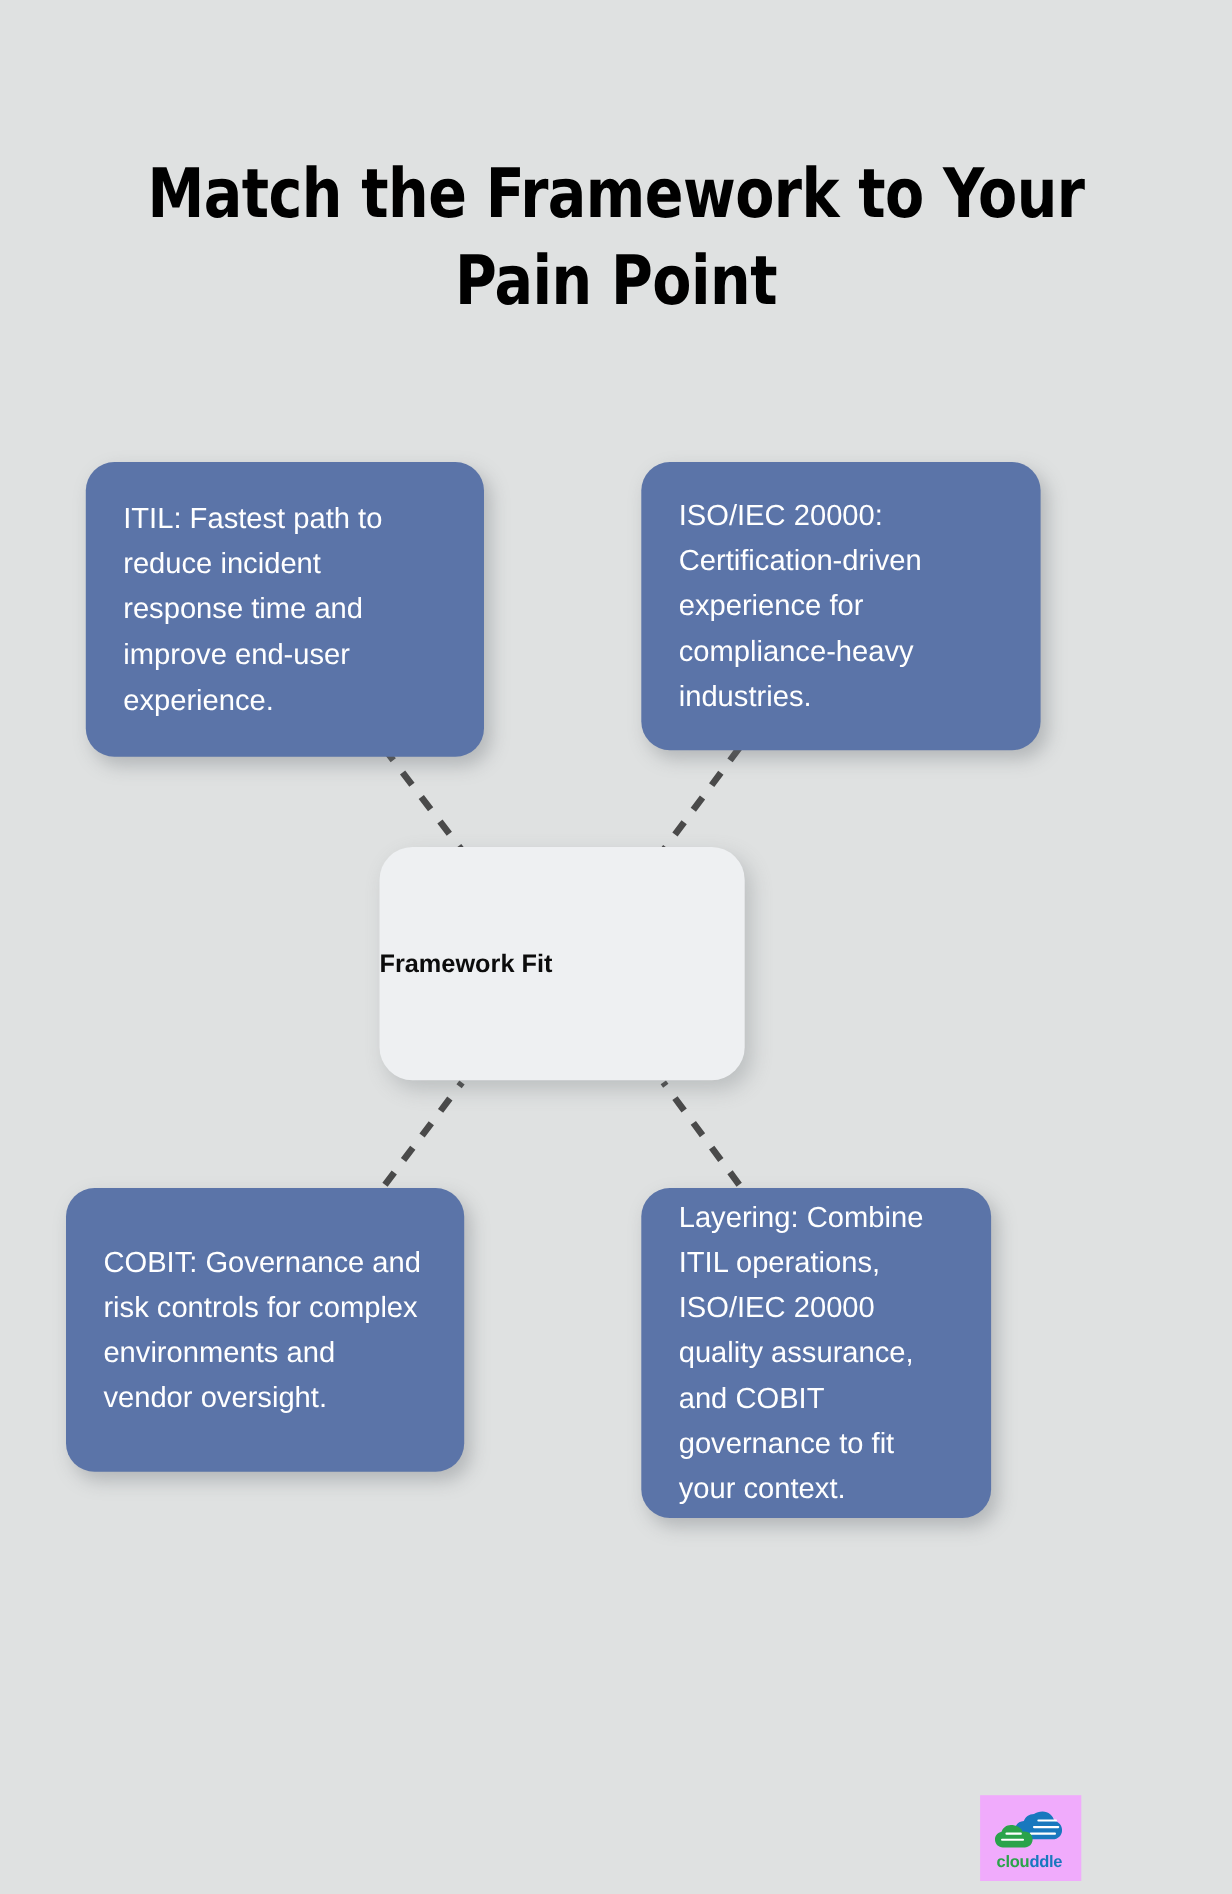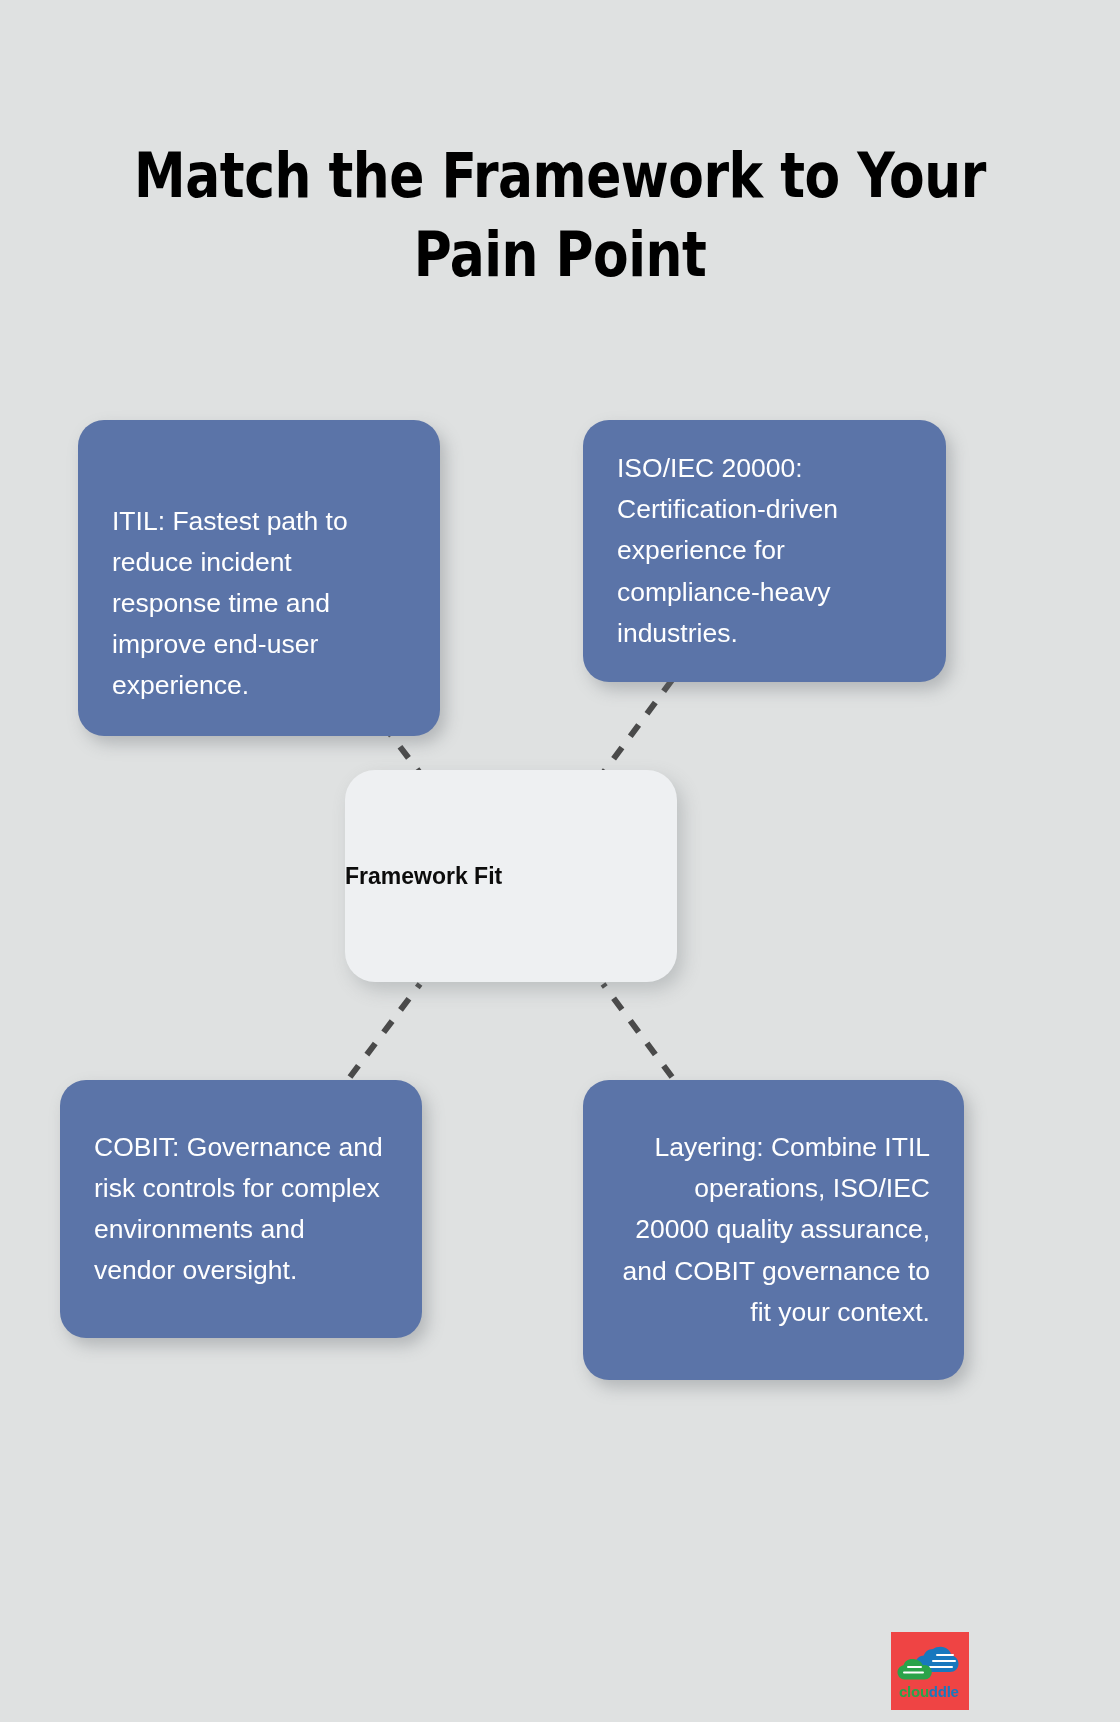"ITIL: Fastest path to reduce" #node-itil { align-items: flex-end -> none; height: 316px -> 268px }
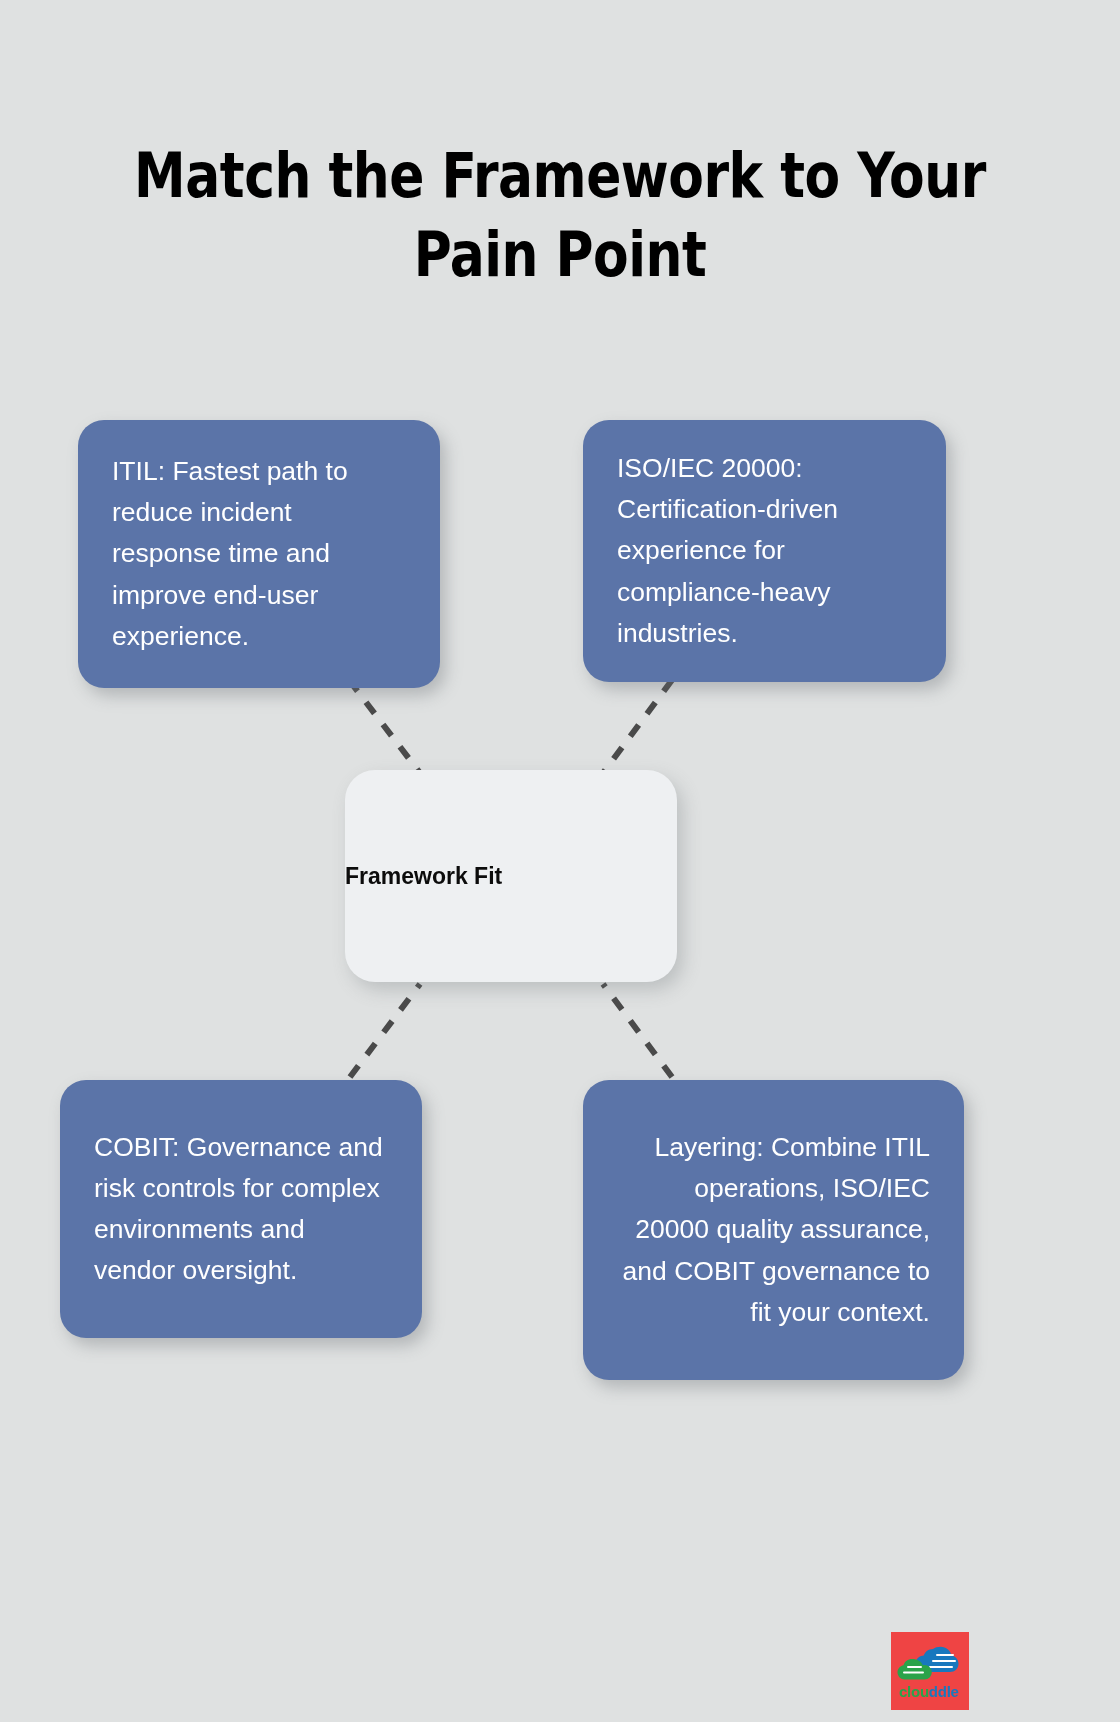"Layering: Combine ITIL operations," #node-layering { text-align: right -> none; width: 381px -> 318px }
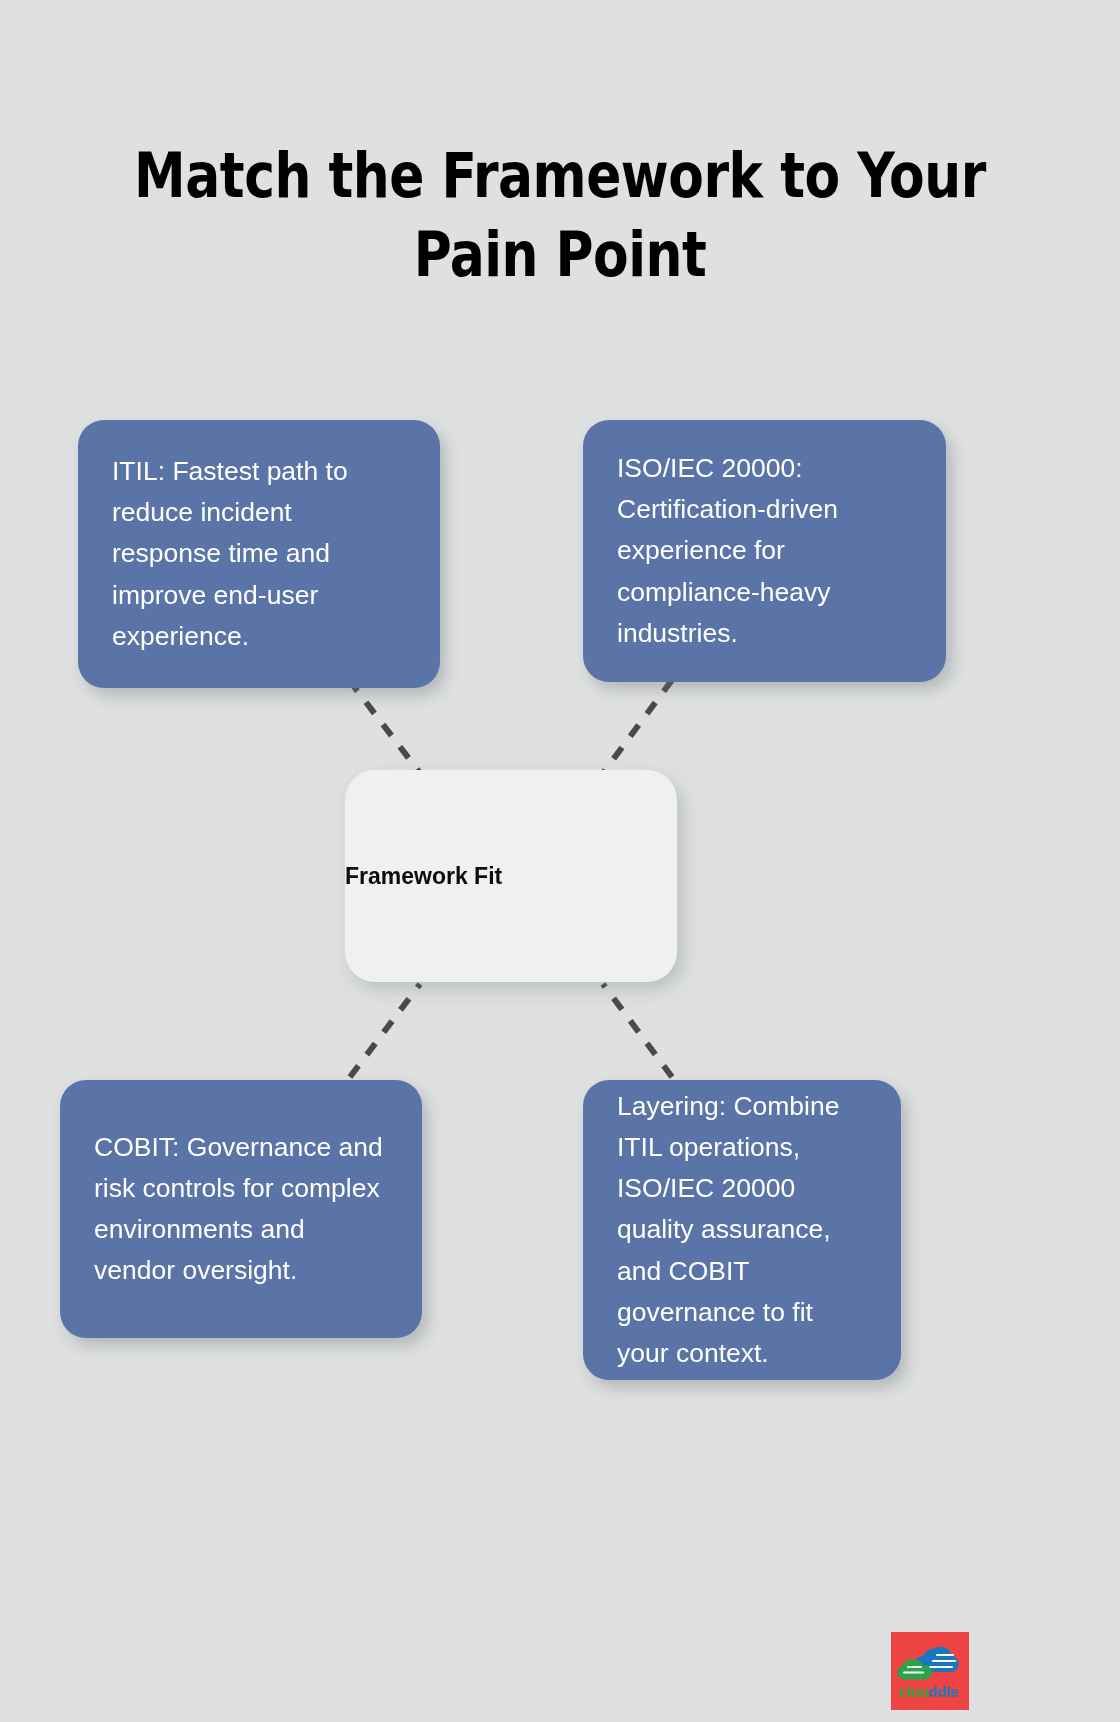"clouddle" .logo-card { background: #ef4444 -> #f0abfc; width: 78px -> 92px }
